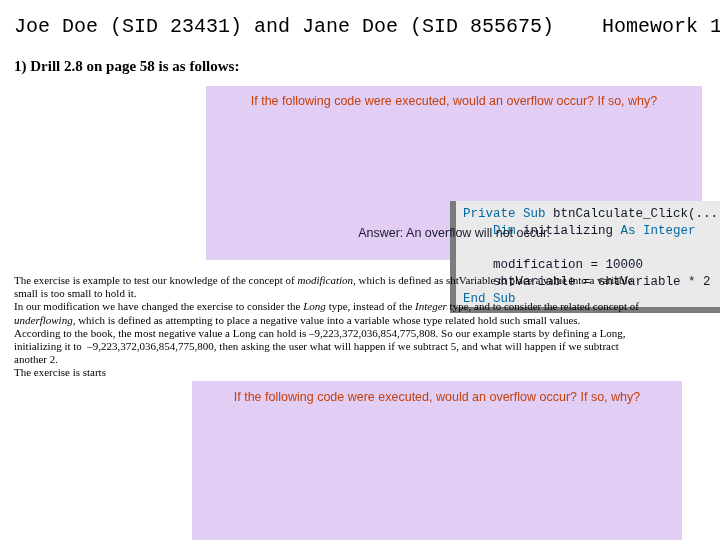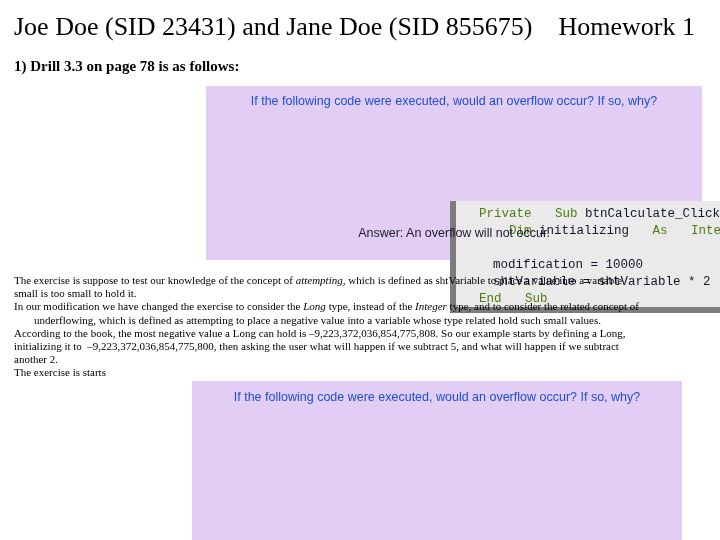"Joe Doe (SID 23431) and" #doc-title { font-family: Liberation Serif, serif -> Liberation Mono, monospace; font-size: 26px -> 20px }
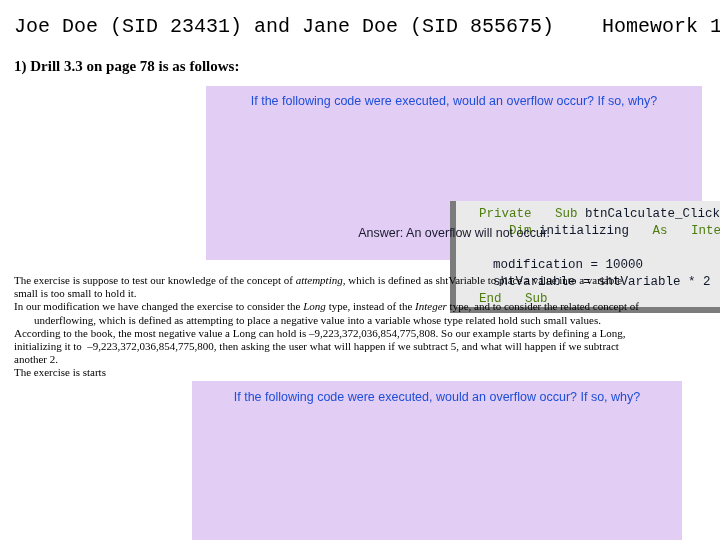"1) Drill 3.3 on page" div { text: 3.3 on page 78 -> 2.8 on page 58 }
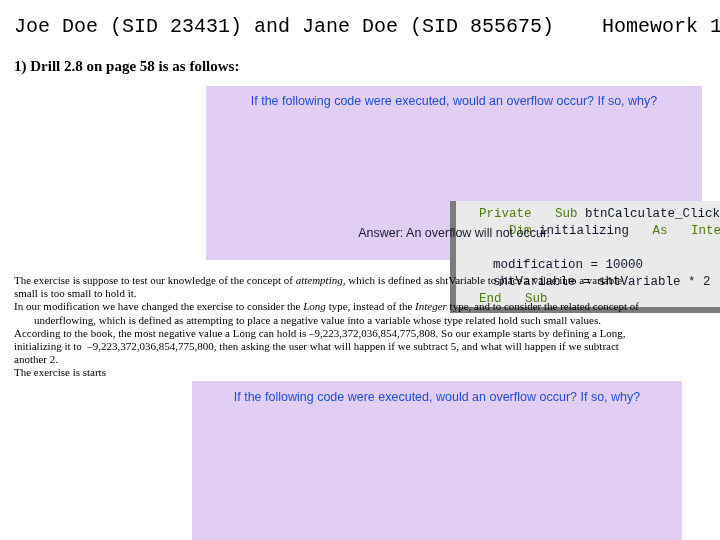"If the following code were" .panel-question { color: #1d4ed8 -> #c2410c }
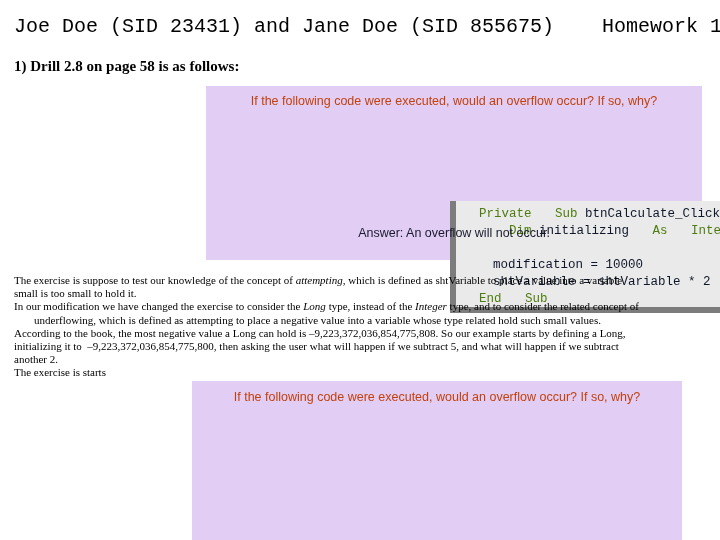"Private" .kw { color: #4d7c0f -> #0369a1; margin-left: 16px -> none }
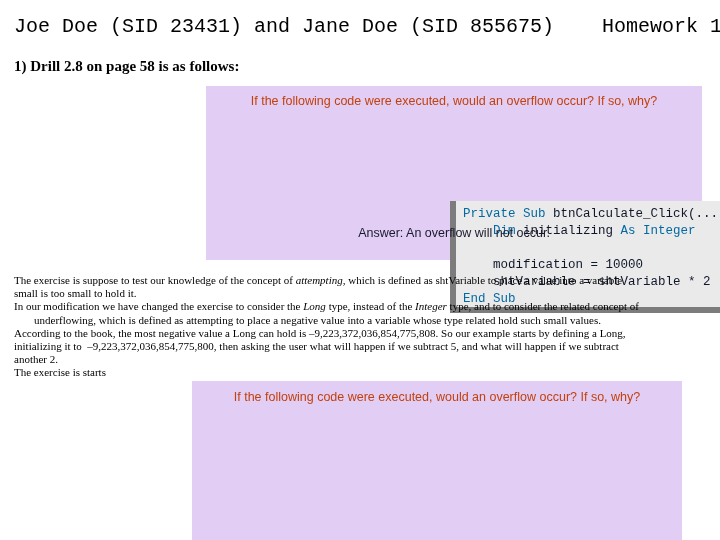"The exercise is suppose to" span { text: suppose -> example }
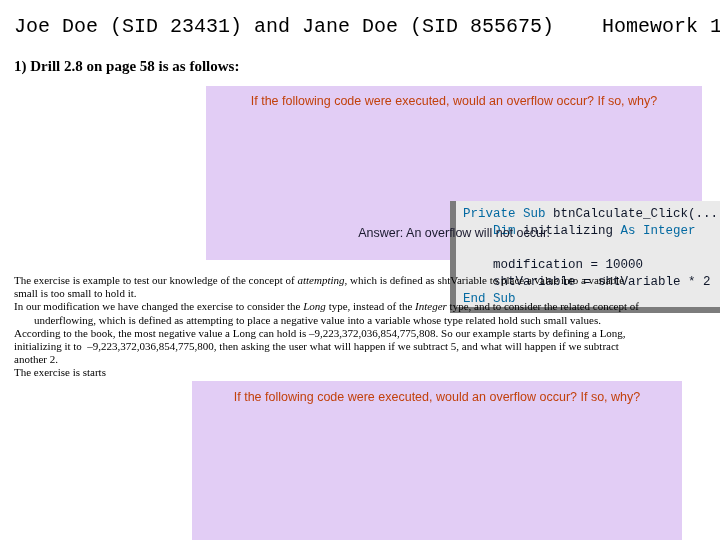"attempting" span { text: attempting -> modification }
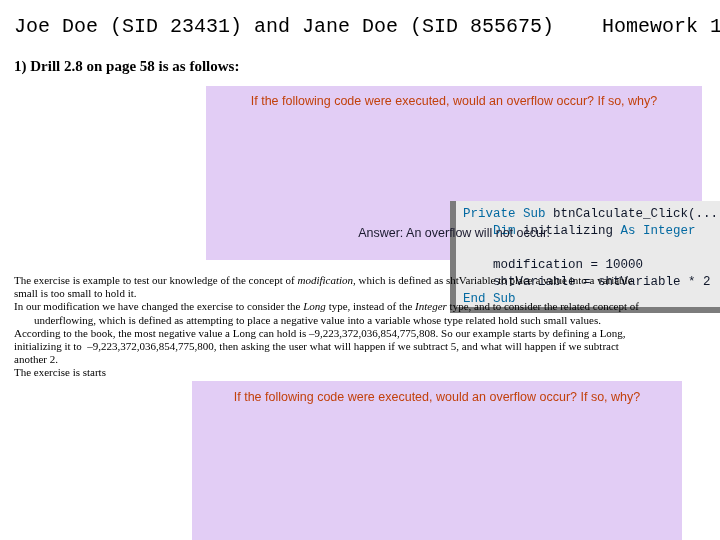"underflowing" span { font-style: none -> italic; margin-left: 20px -> none }
